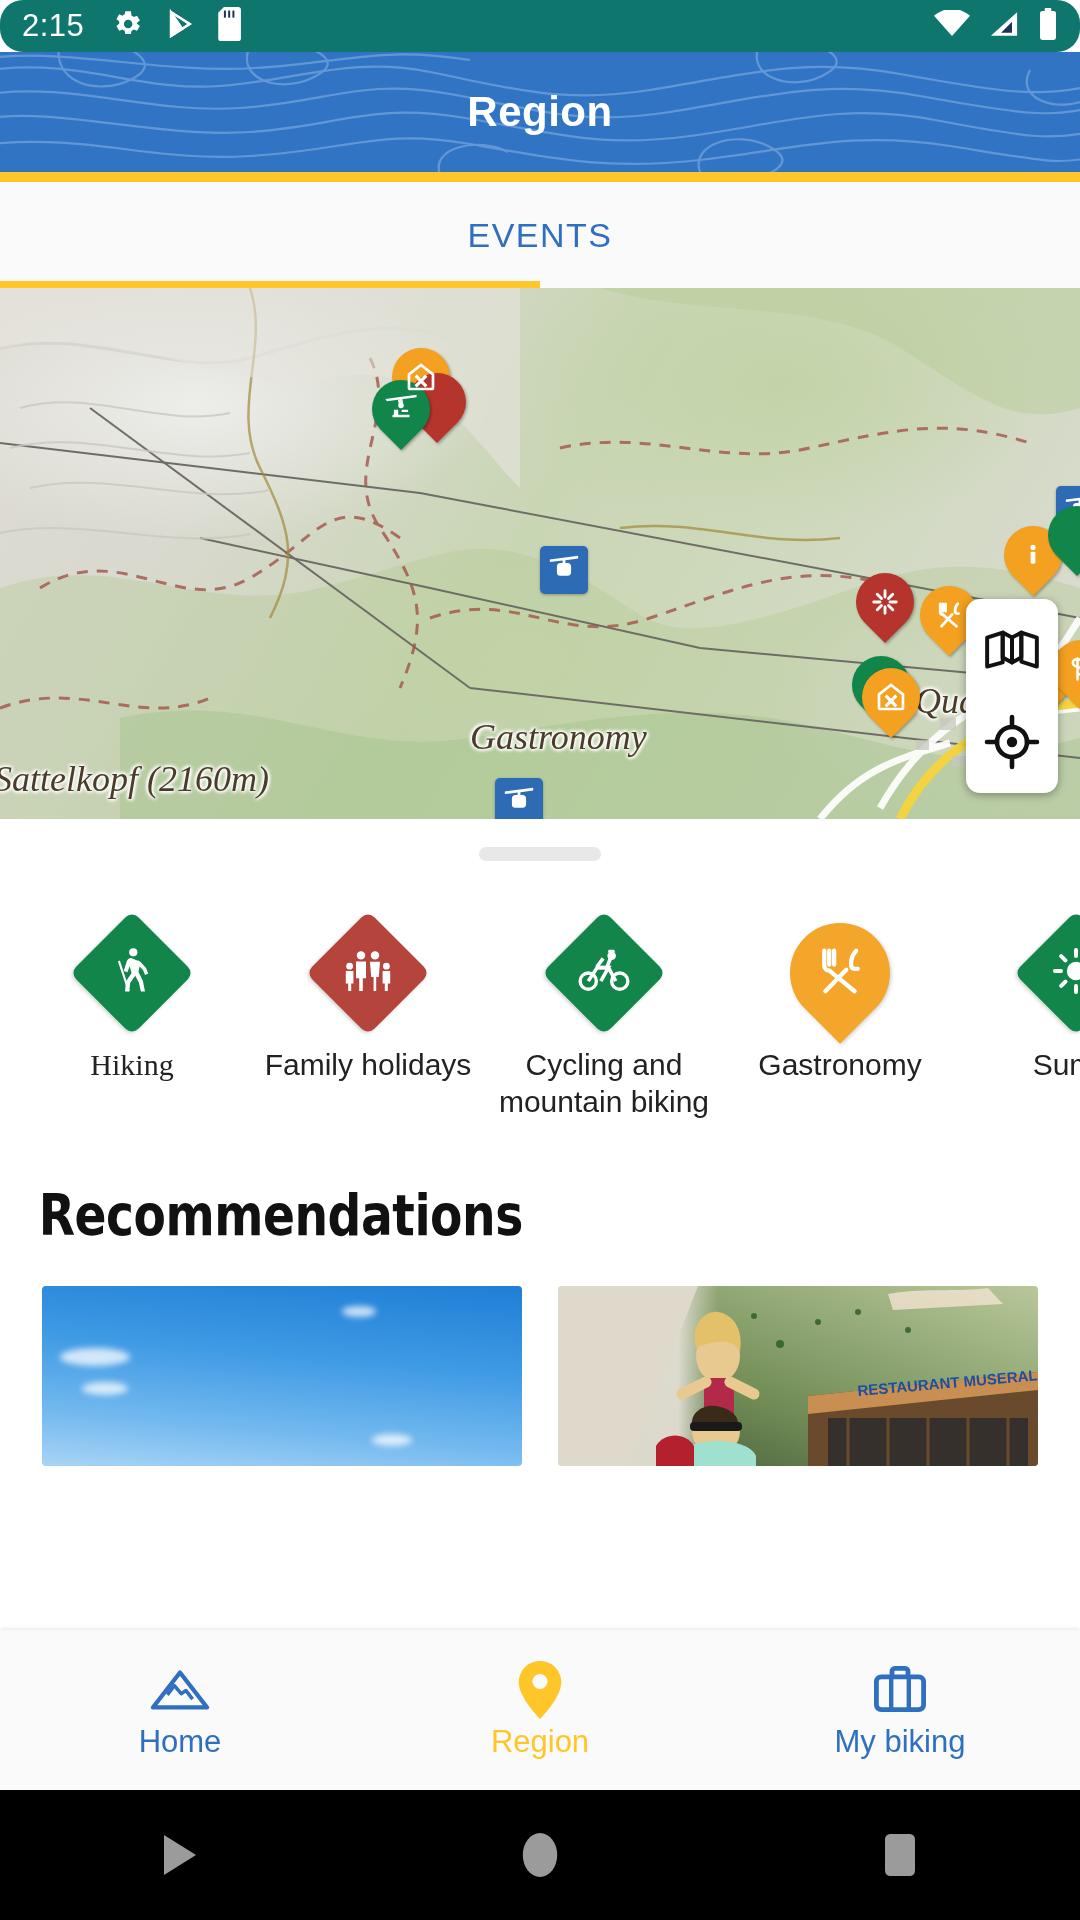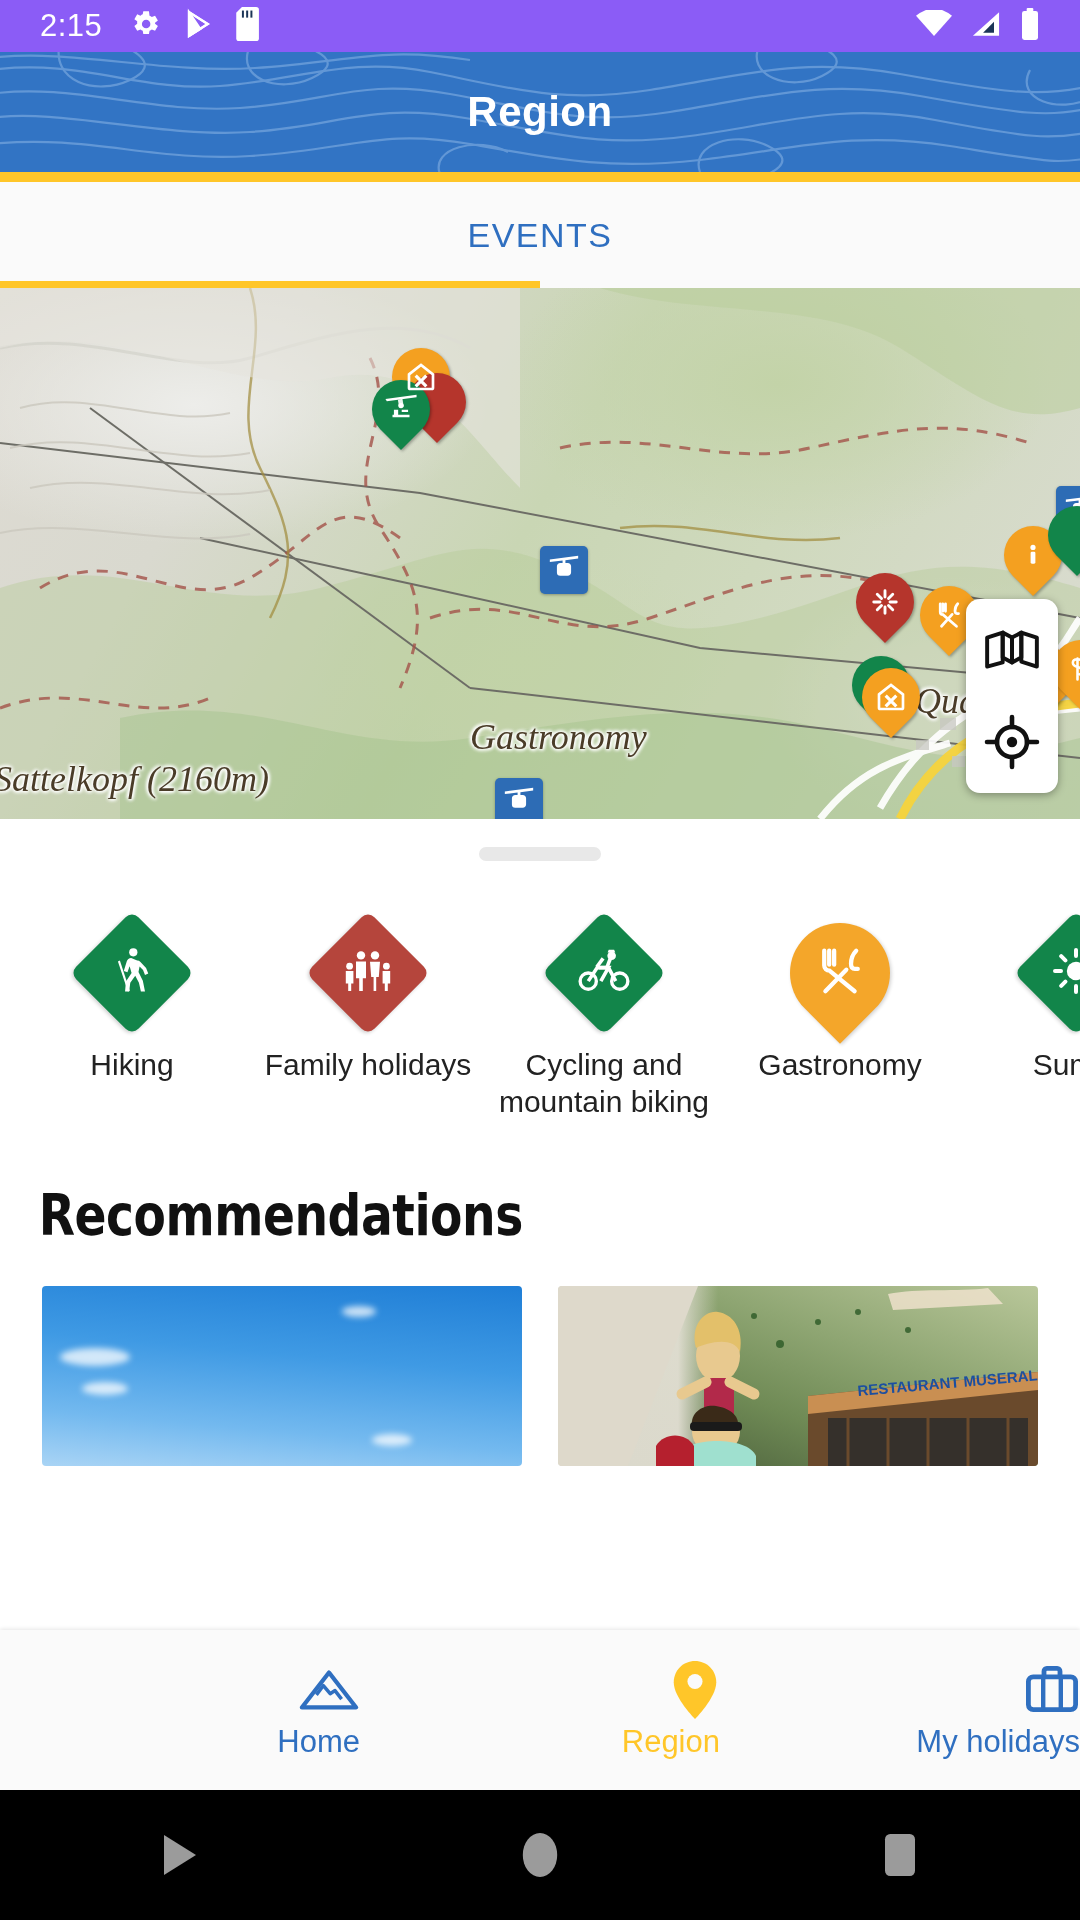"2:15" .statusbar { background: #8b5cf6 -> #0f766e; border-radius: none -> 23px; padding: 0 40px -> 0 22px }
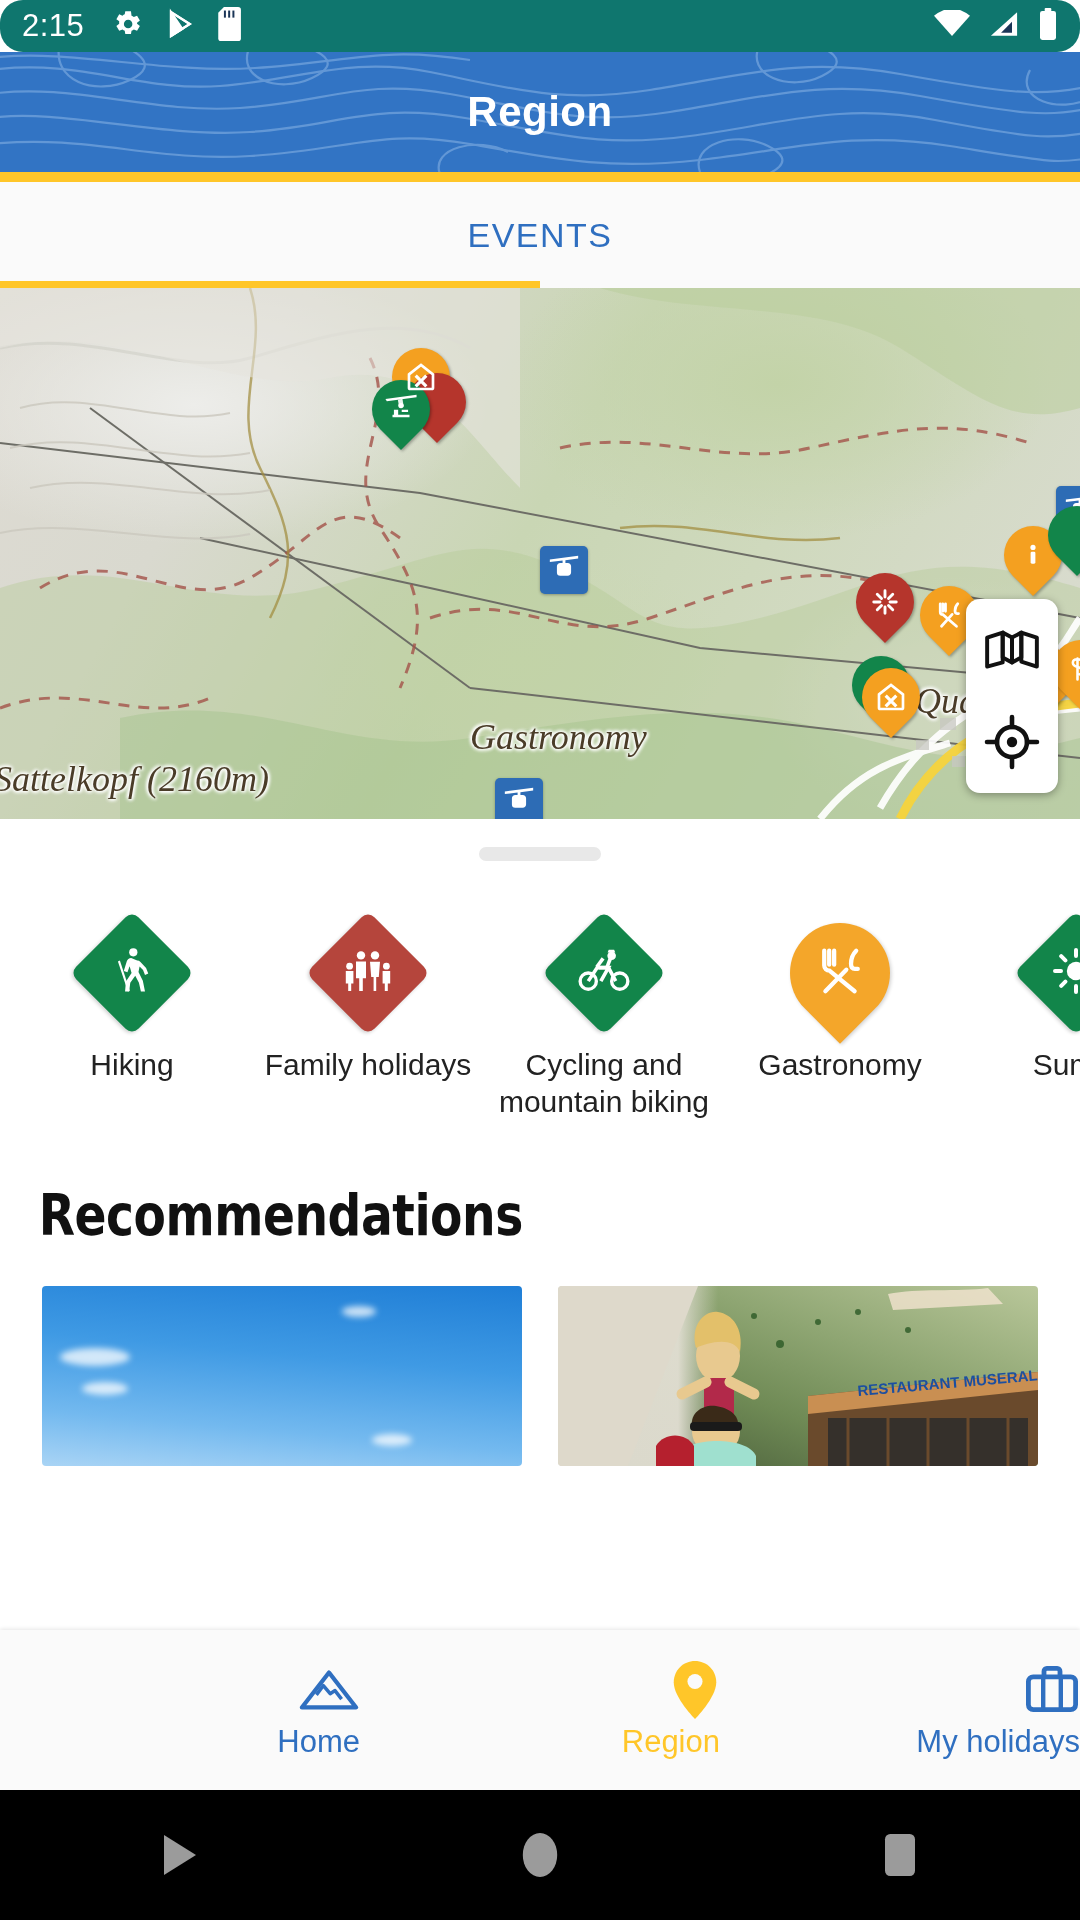"Hiking" .cat:first-child { font-family: none -> Liberation Serif, serif }
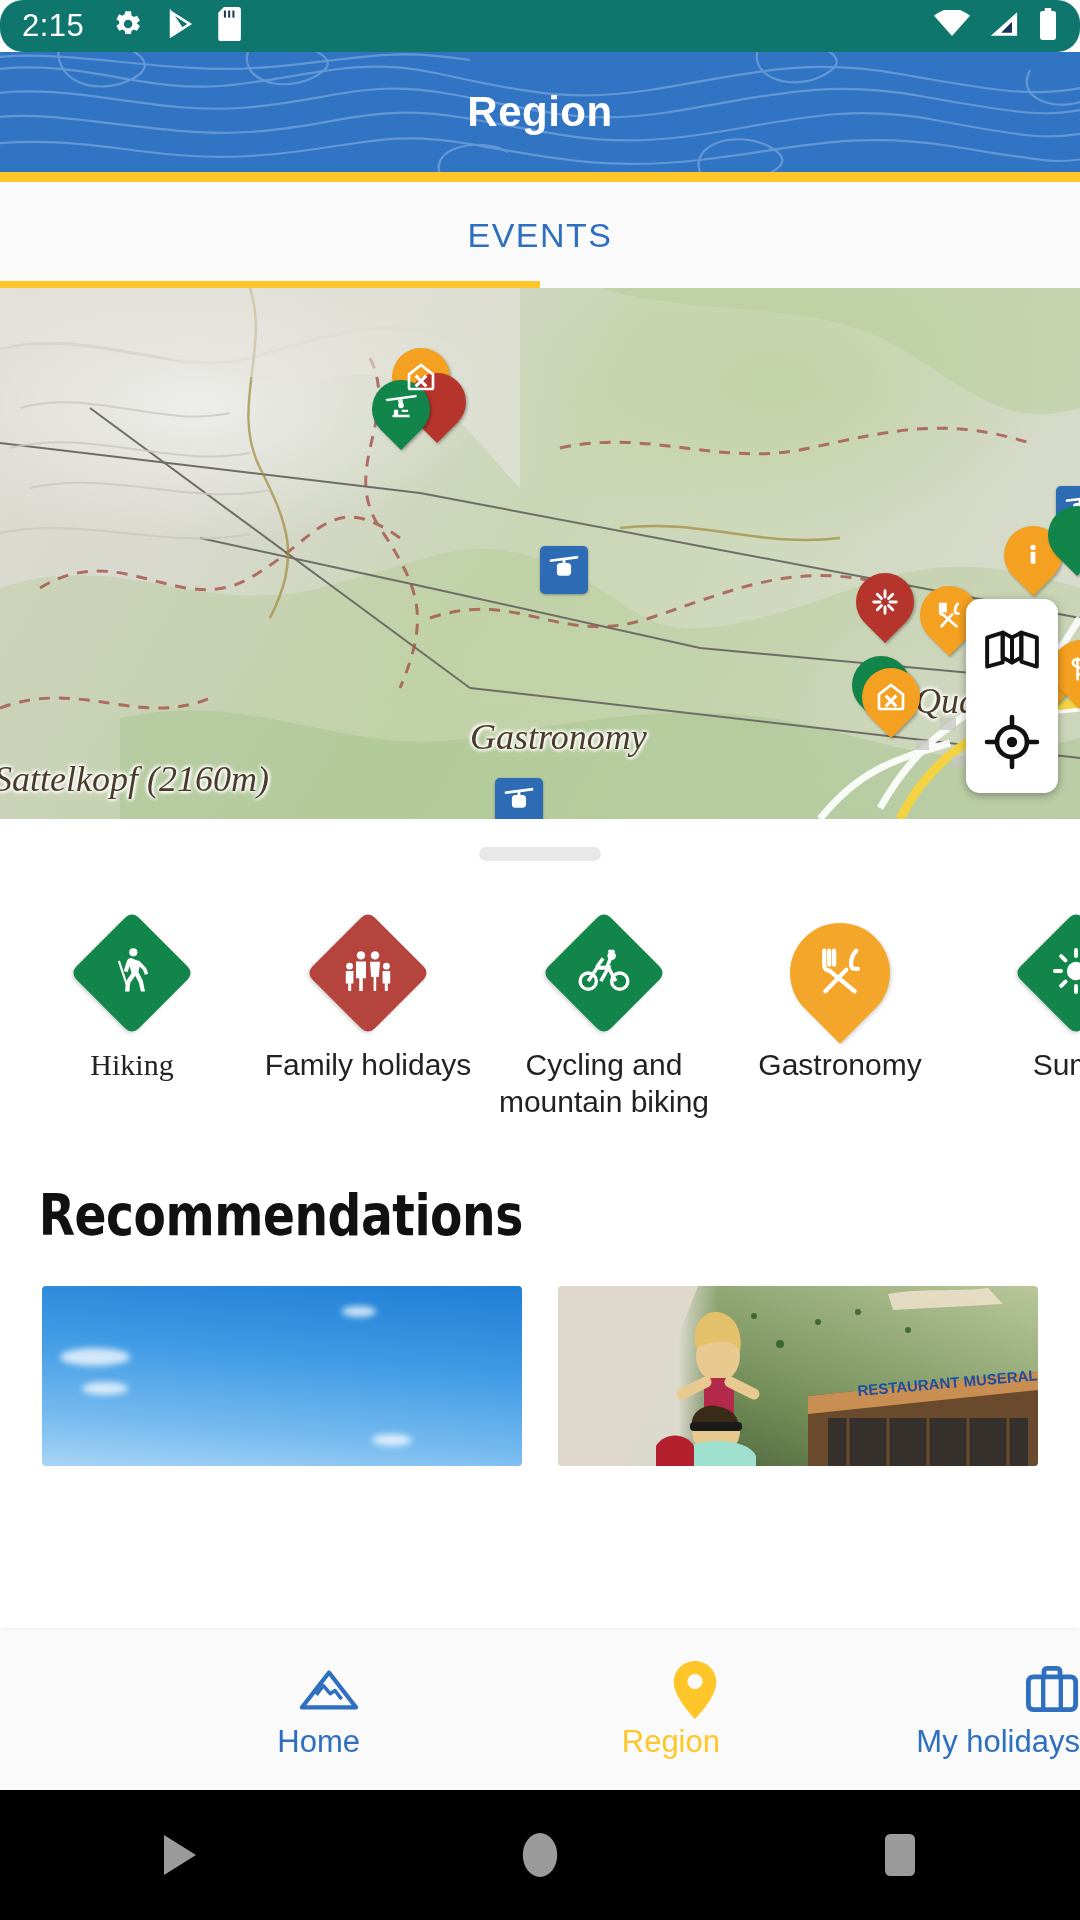"Home" .nav-item { align-items: flex-end -> center }
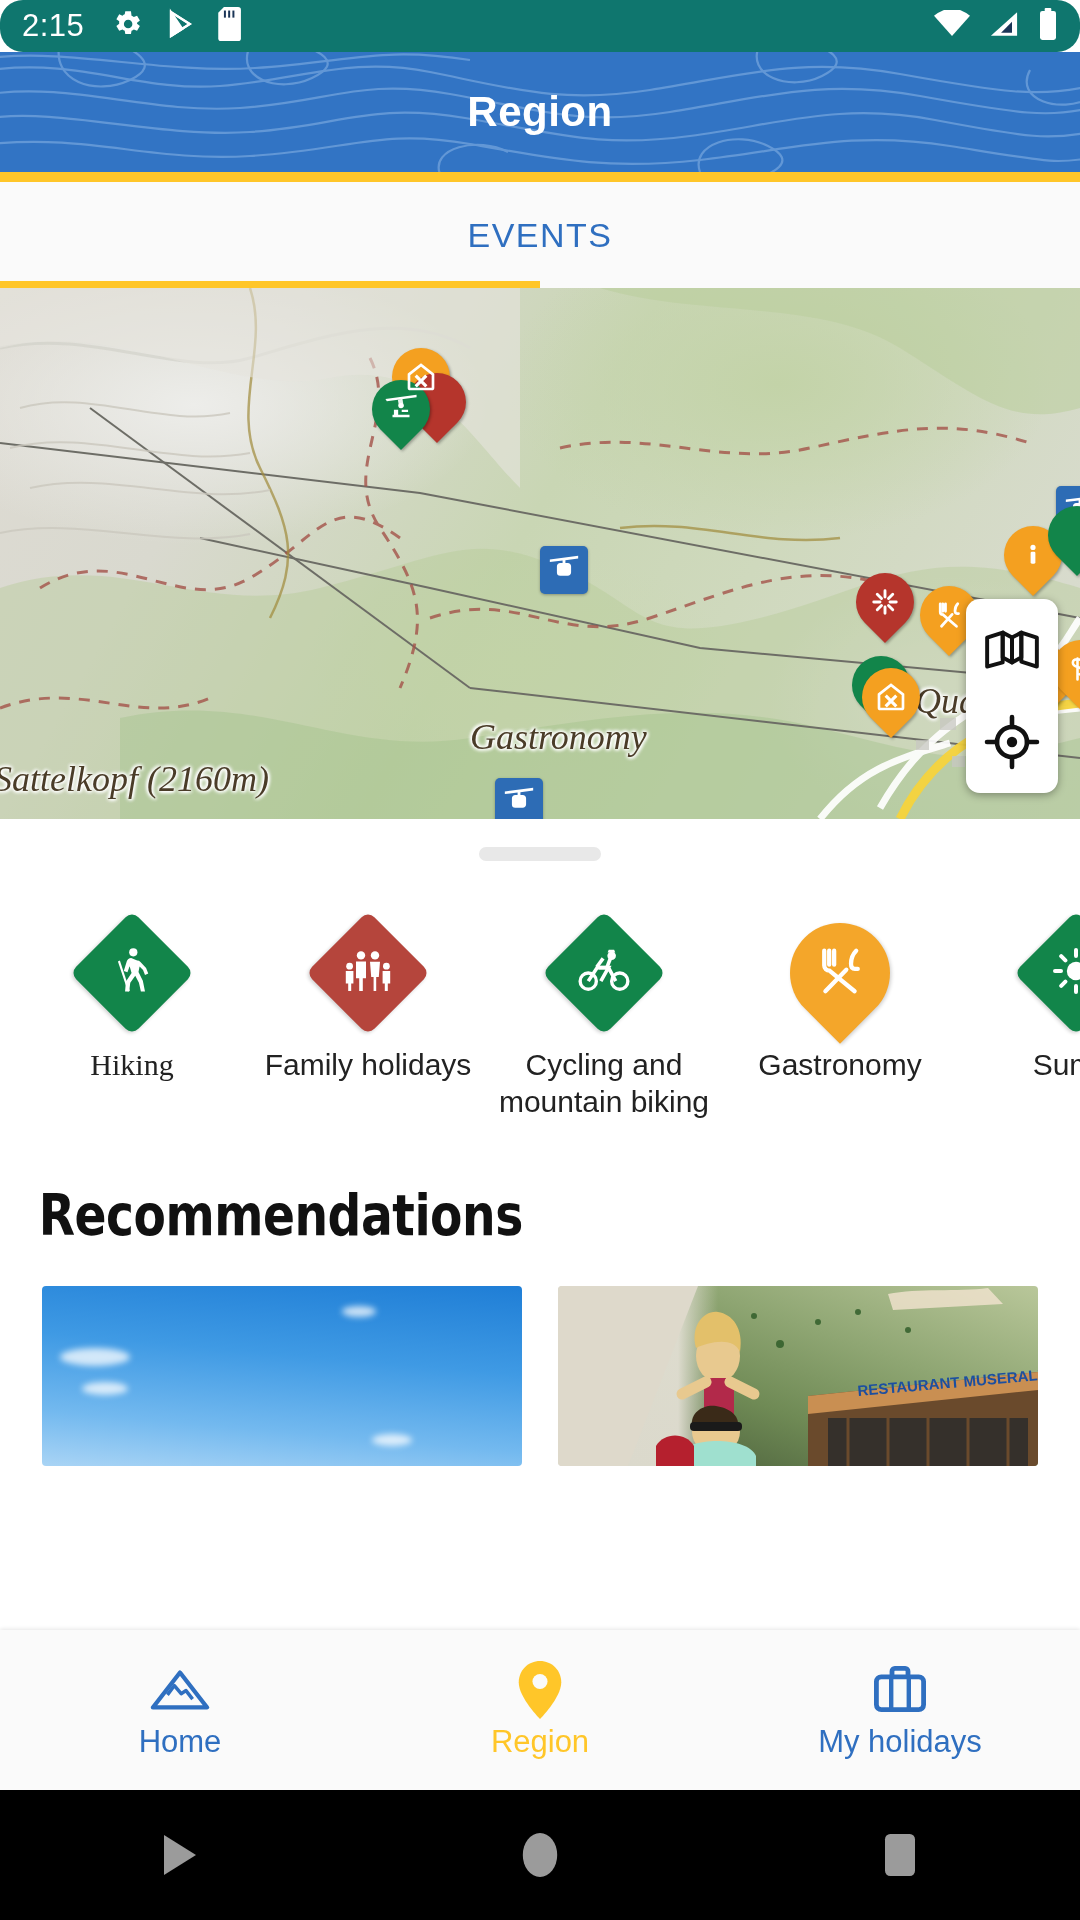"My holidays" span.nav-label { text: holidays -> biking }
